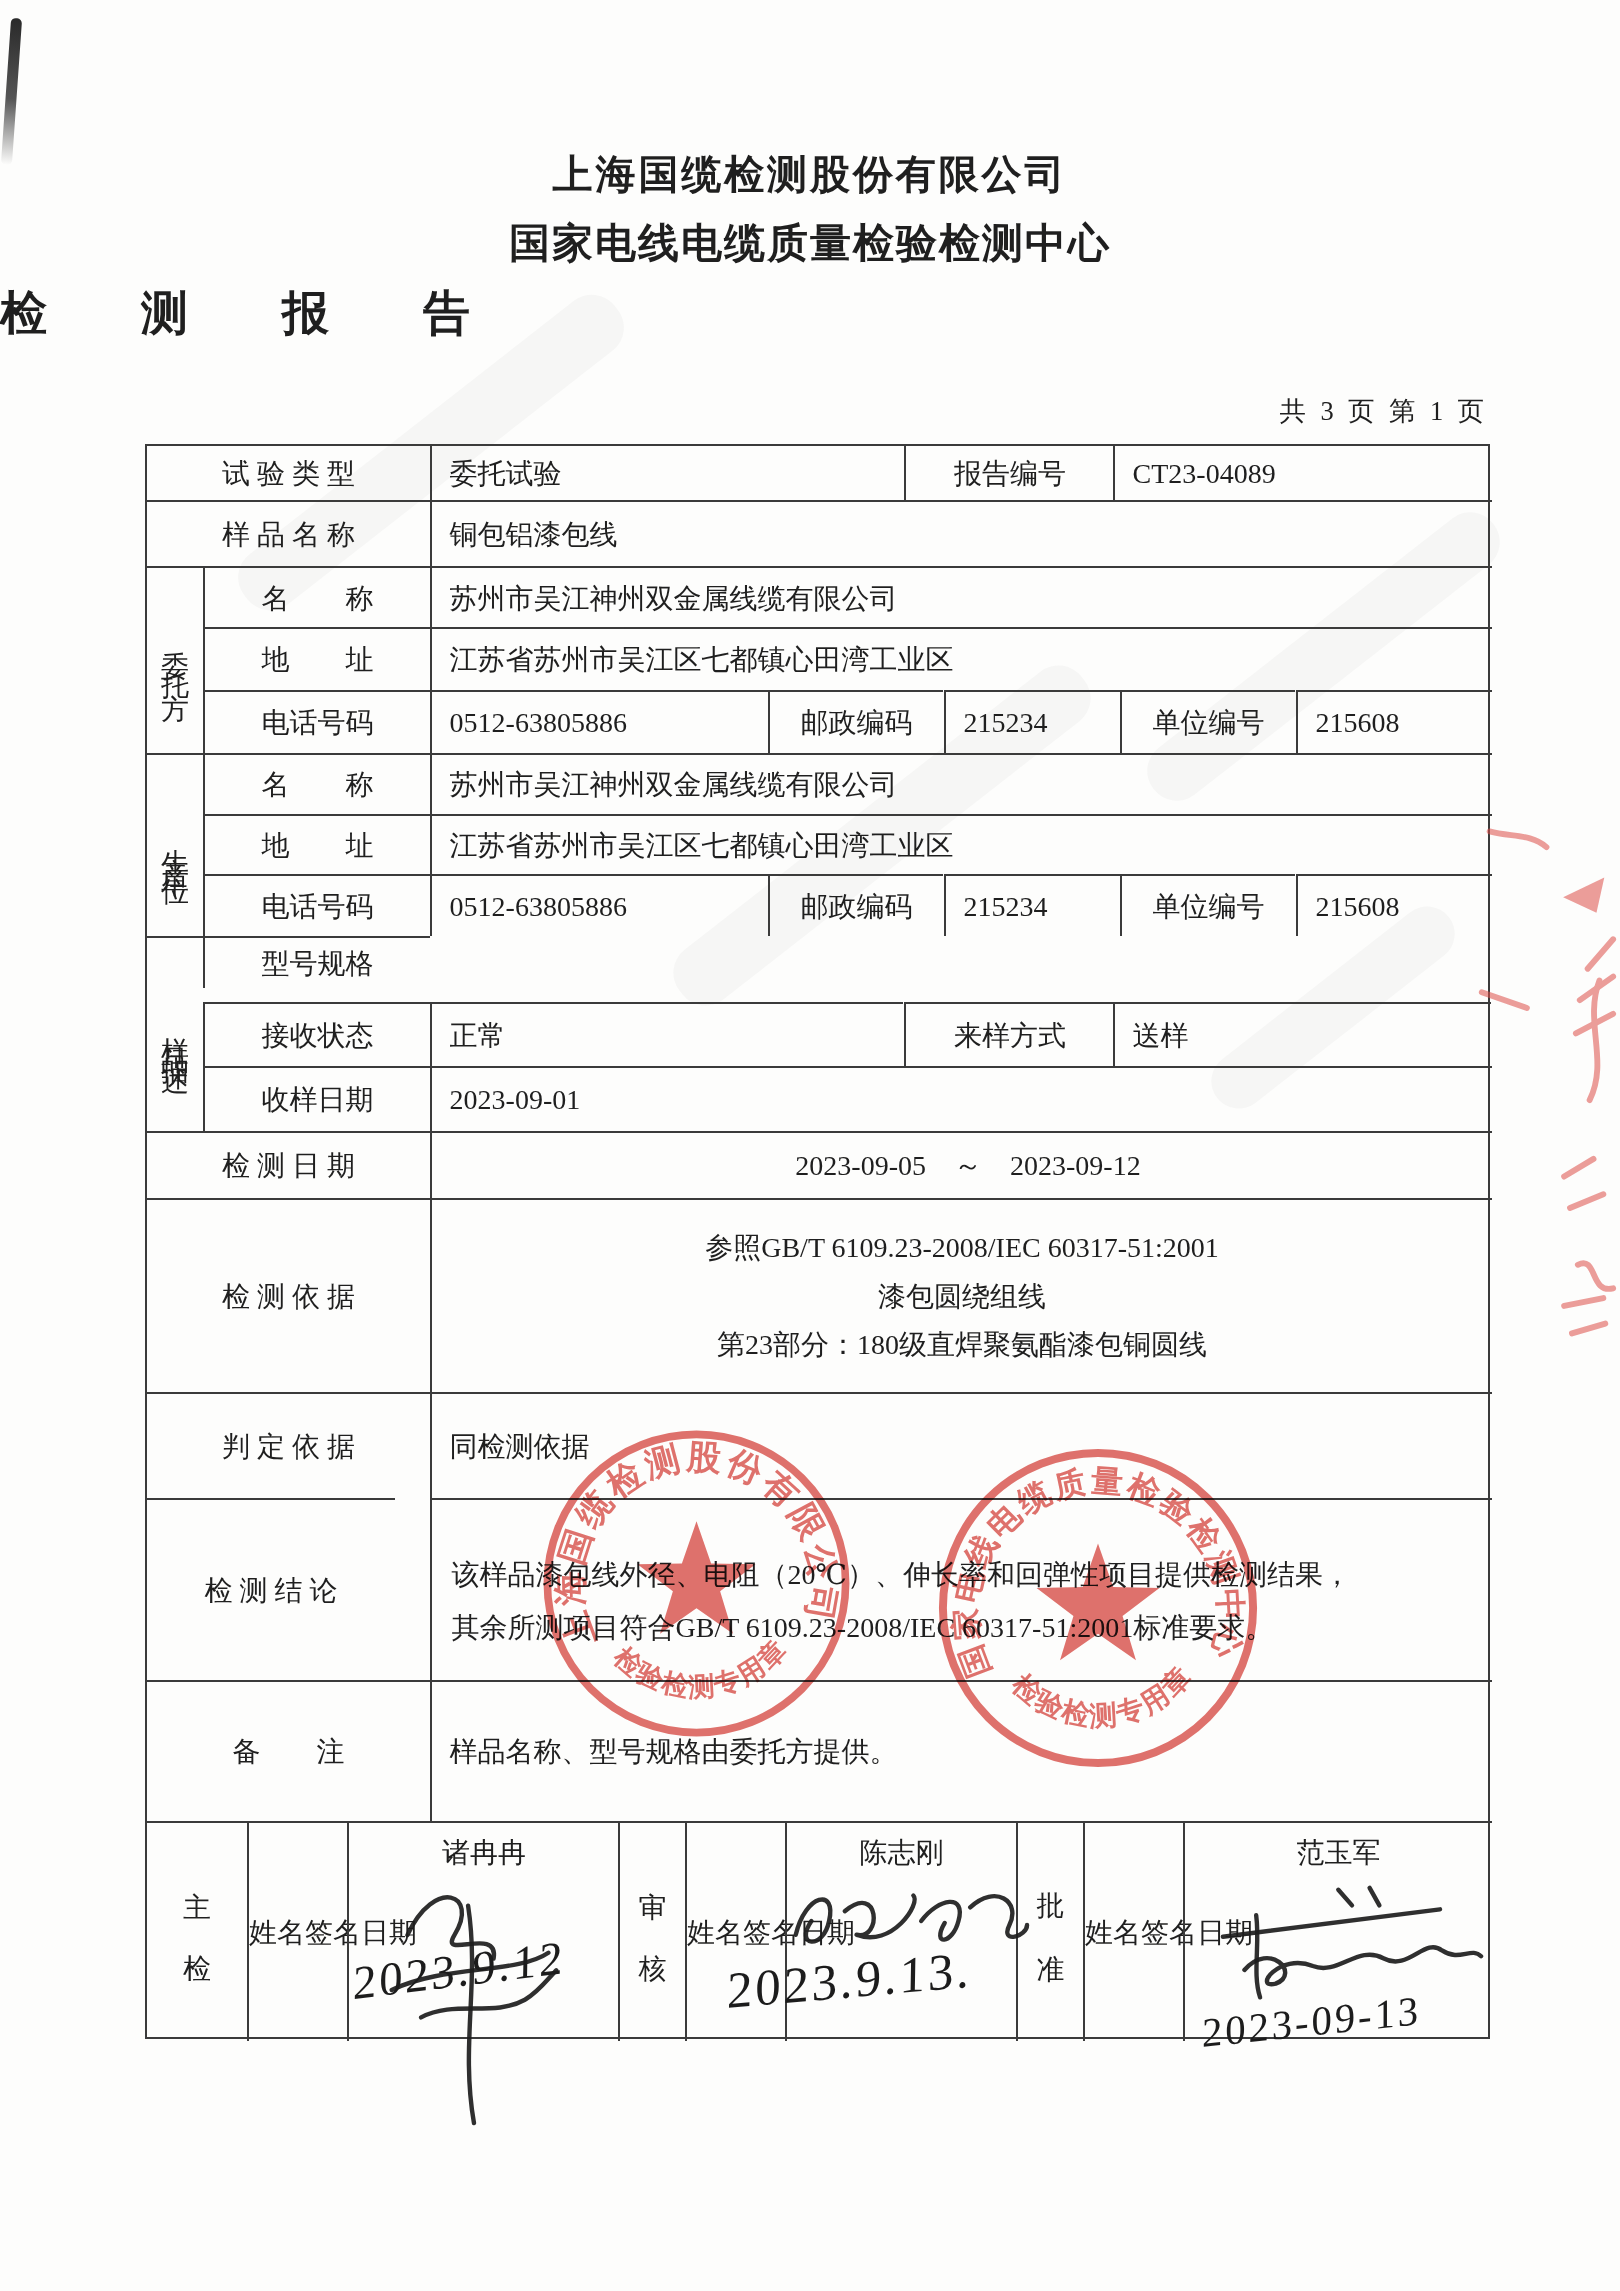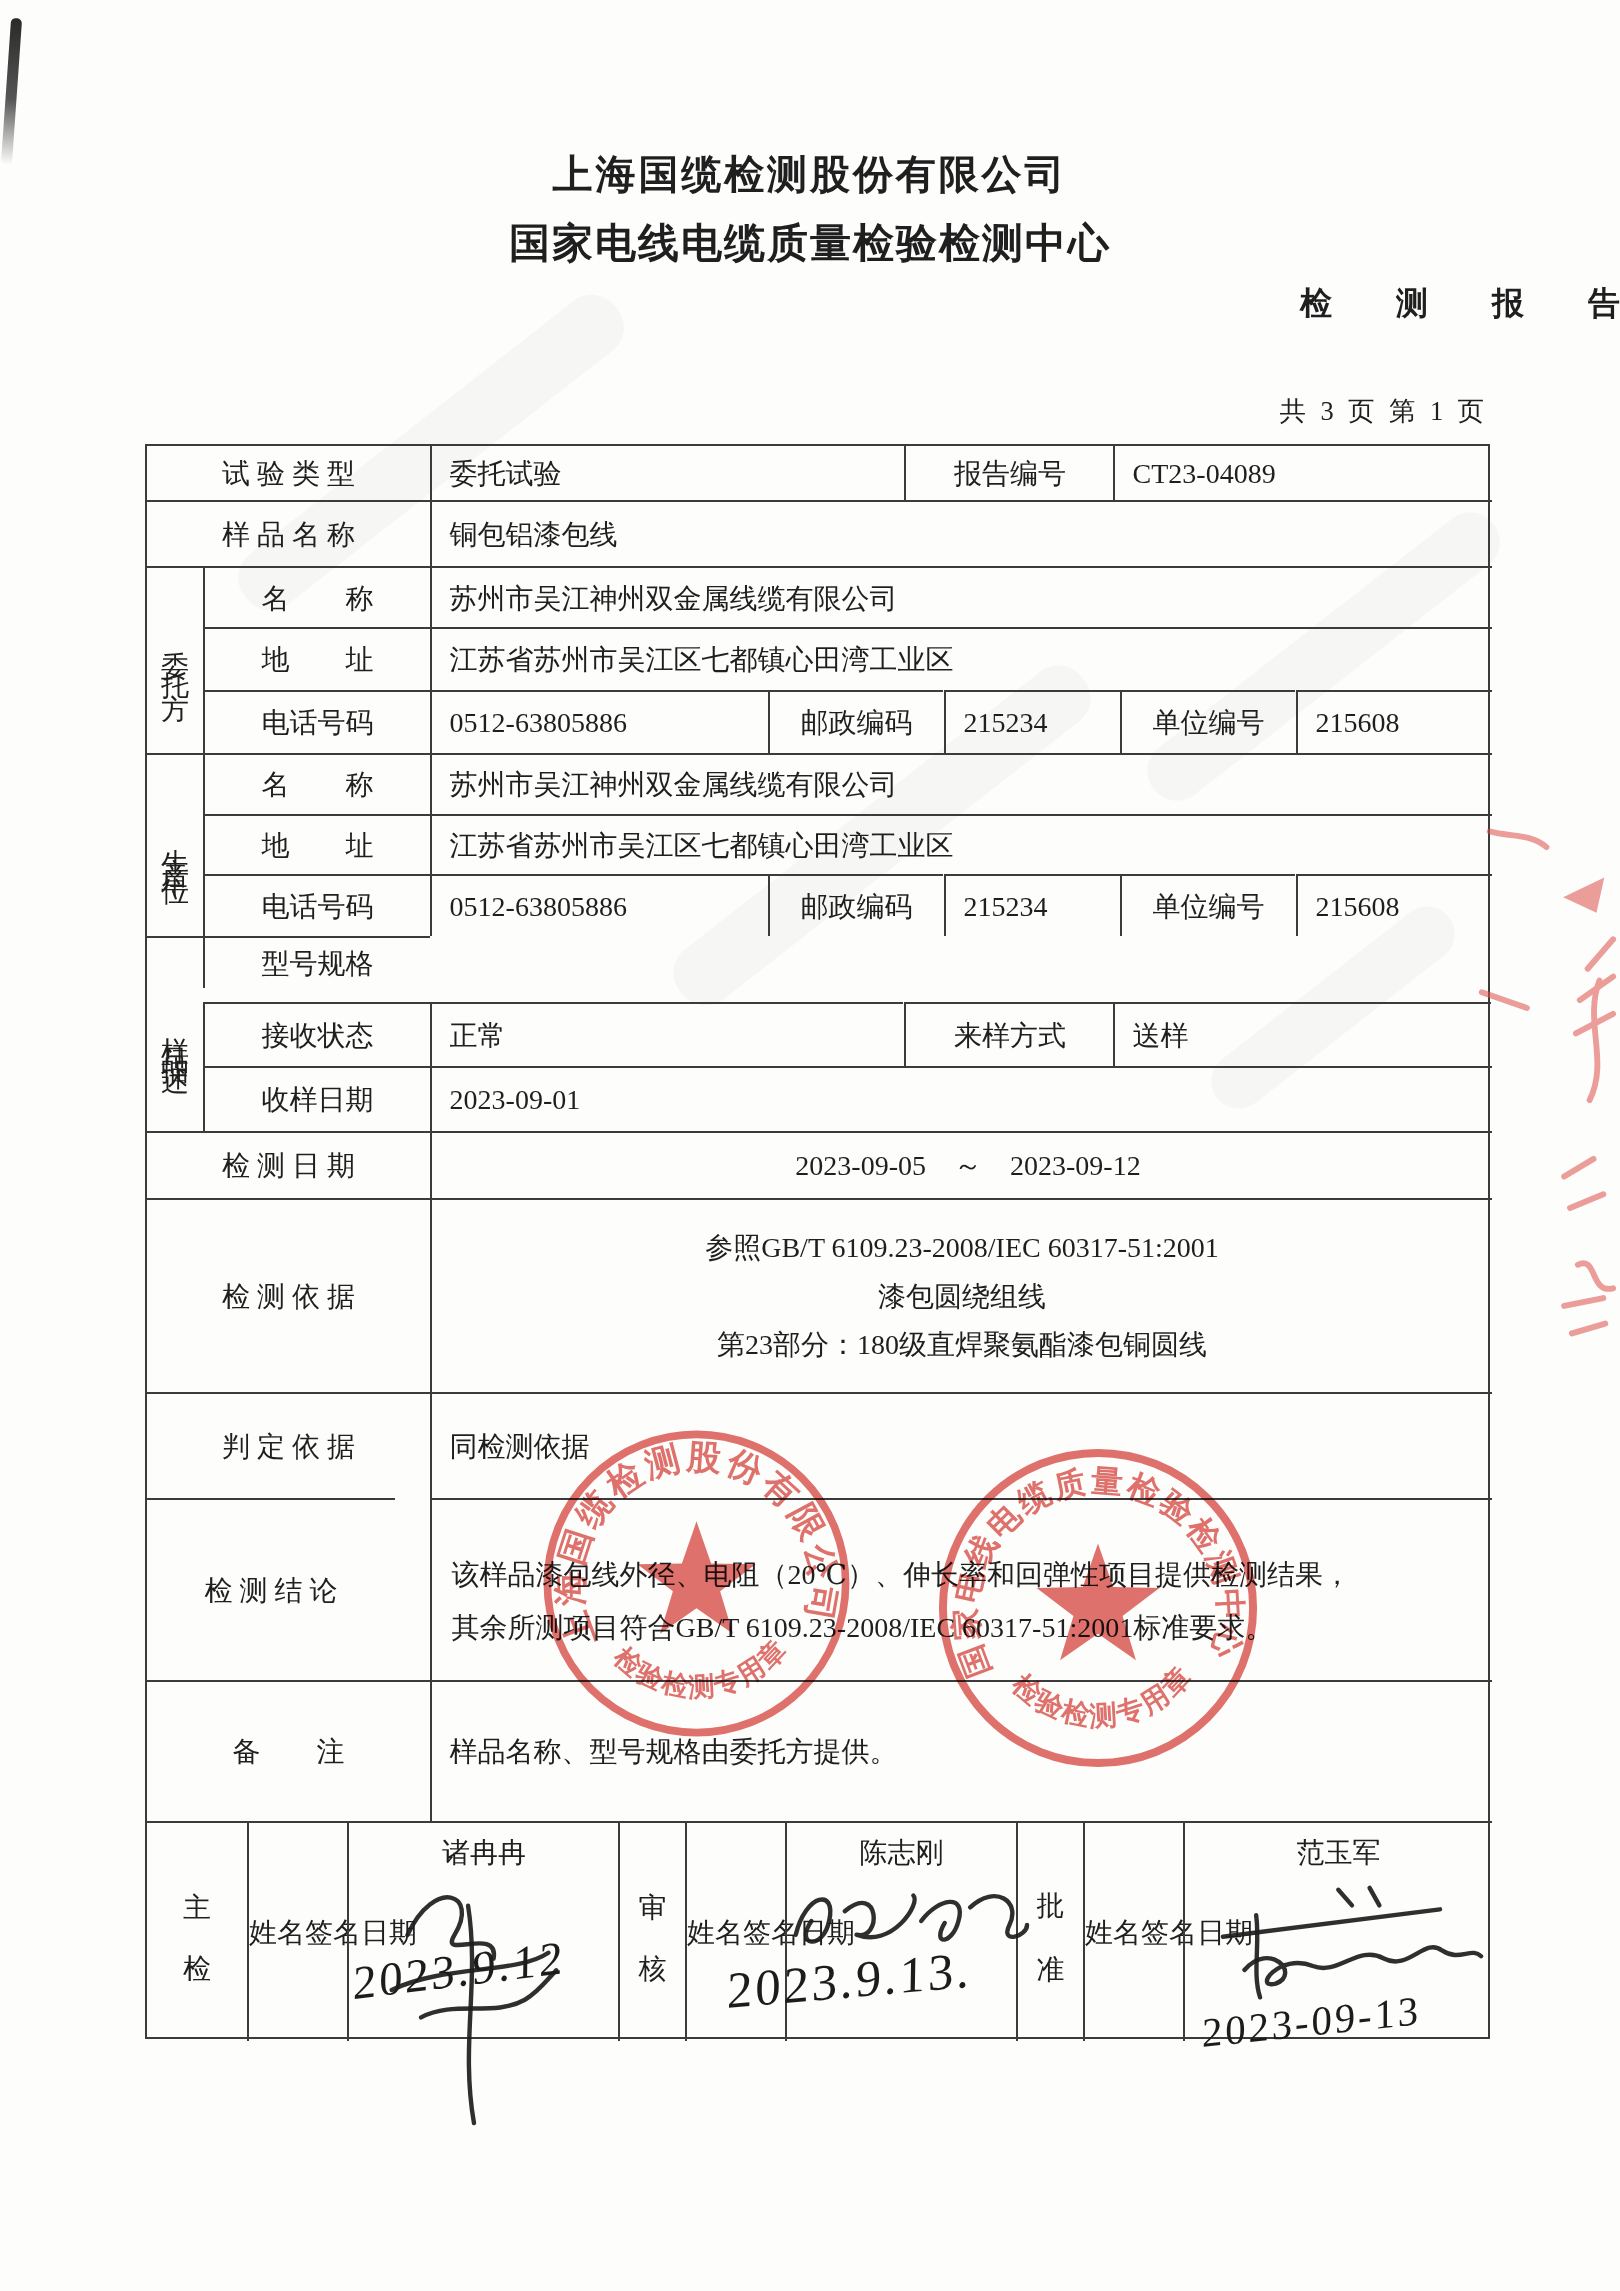"检 测 报 告" .title3 { font-size: 32px -> 47px; text-align: right -> left }
